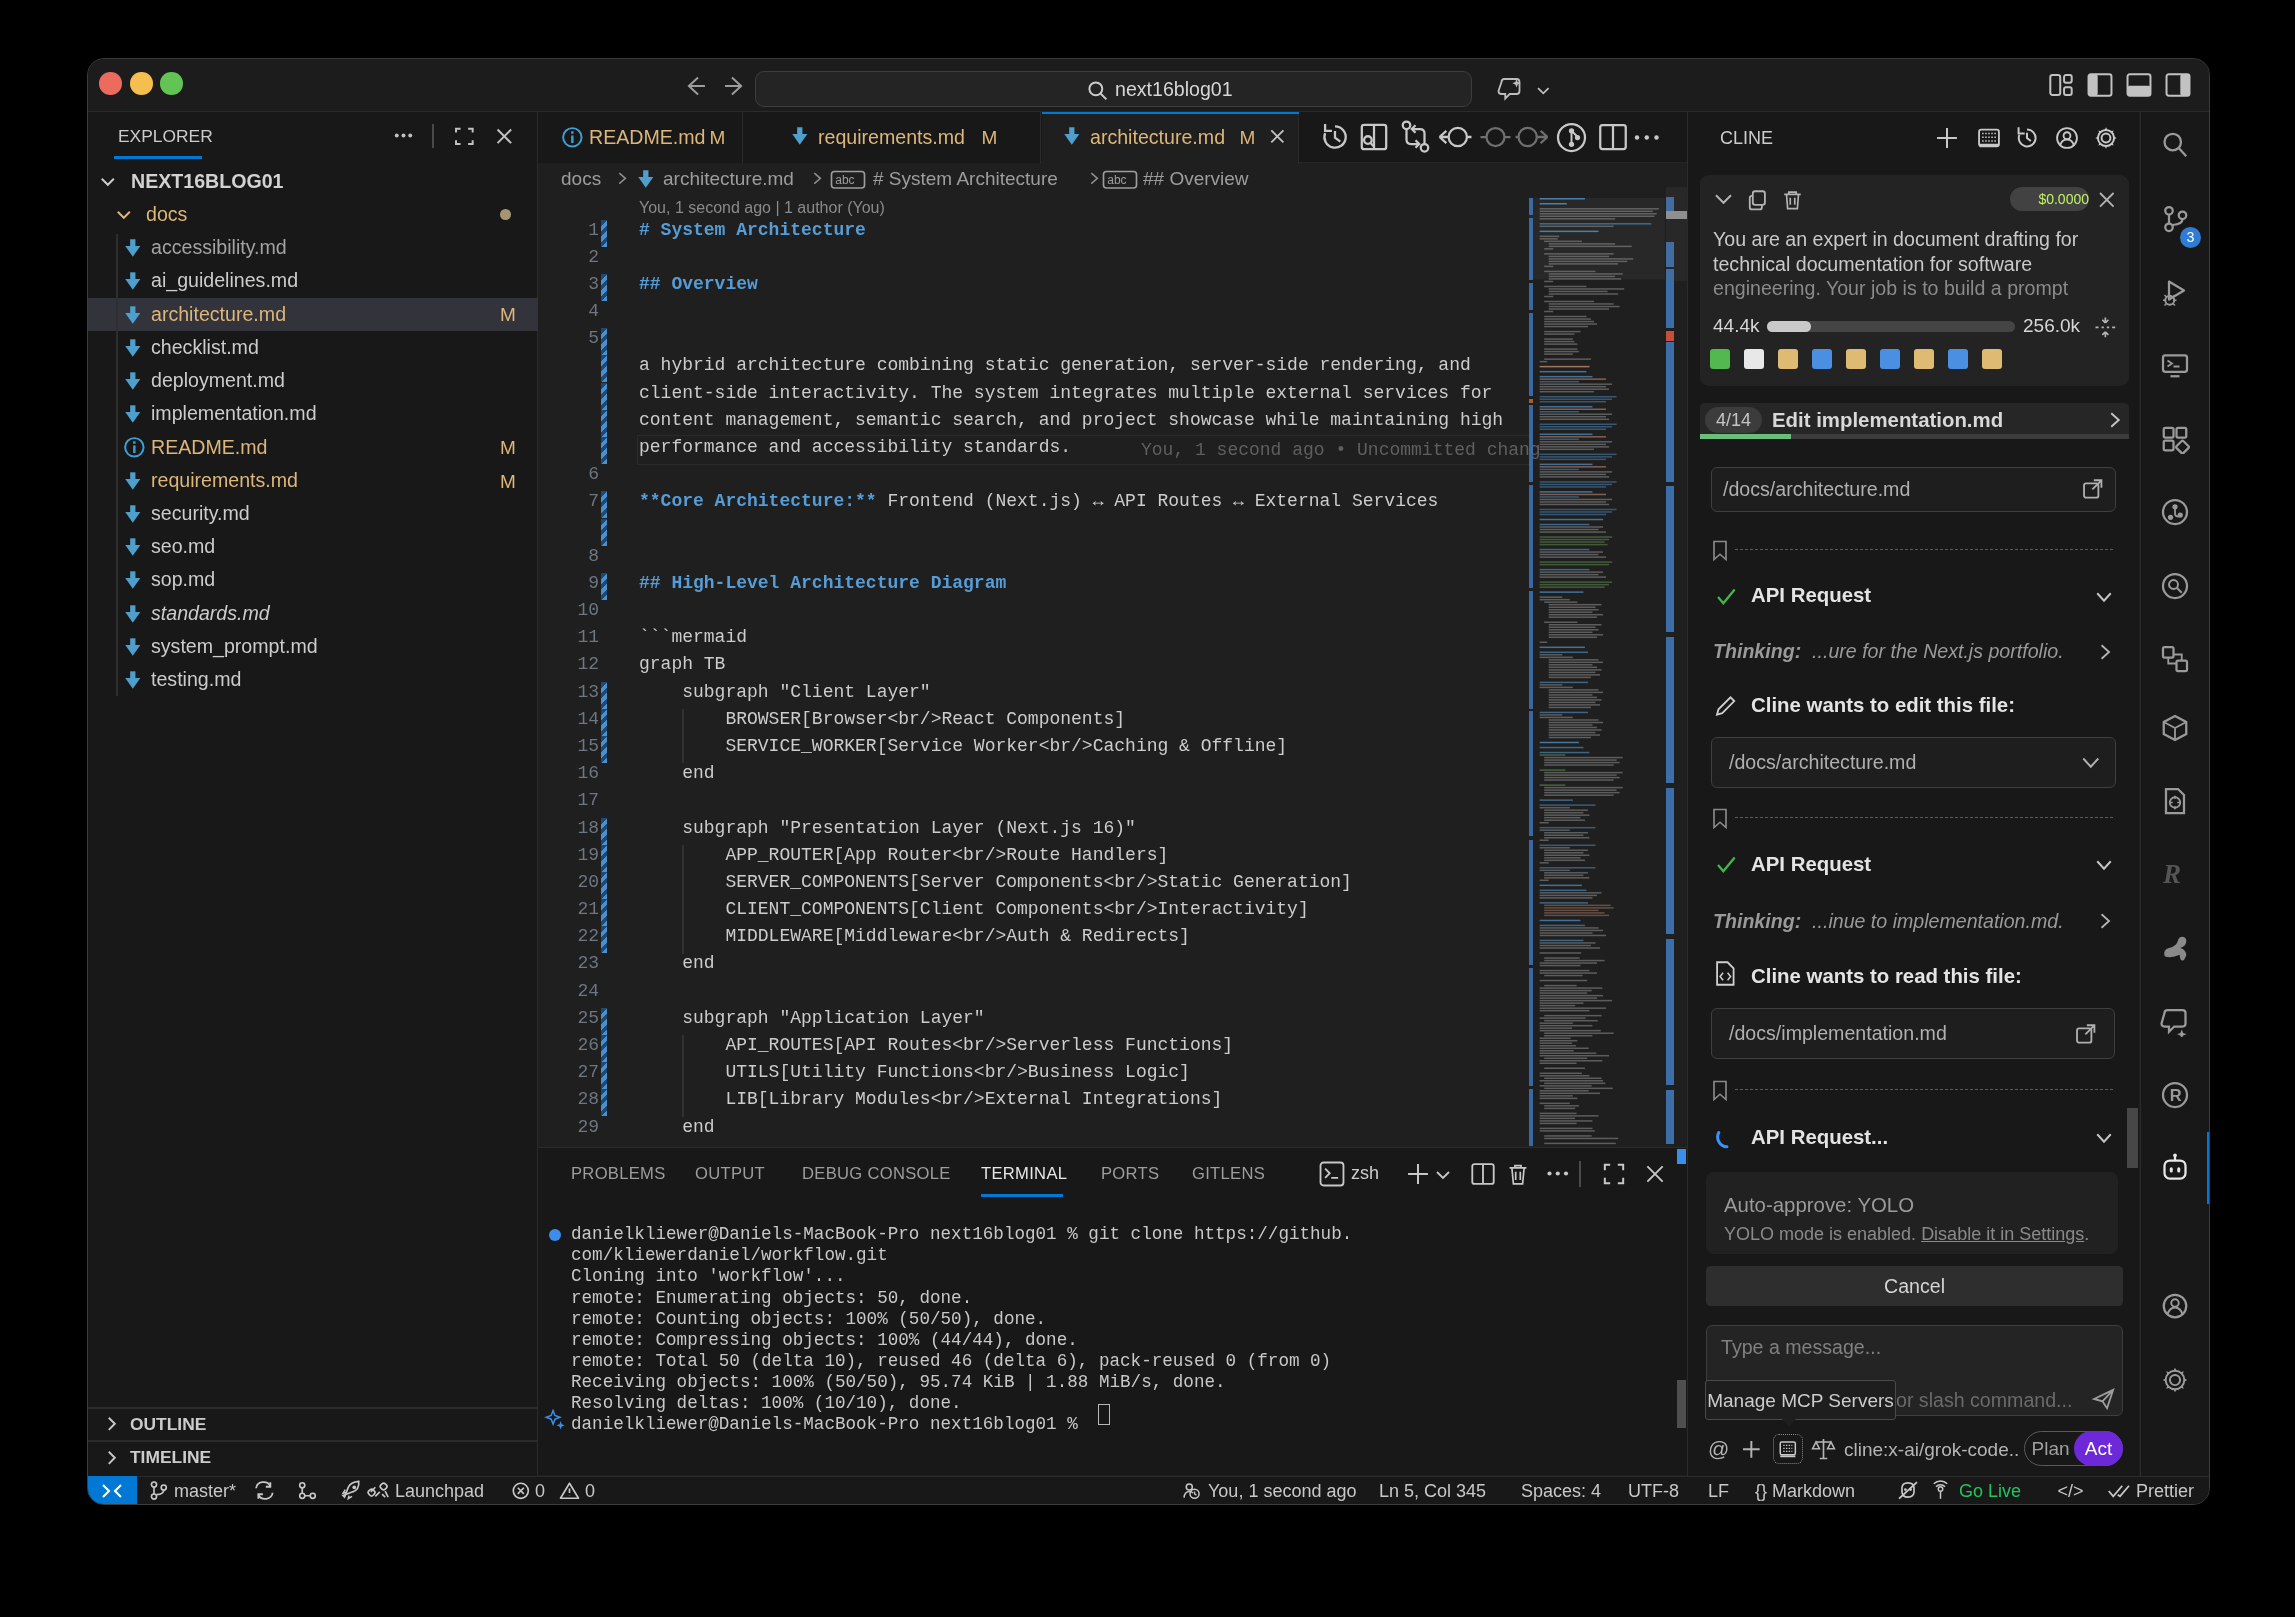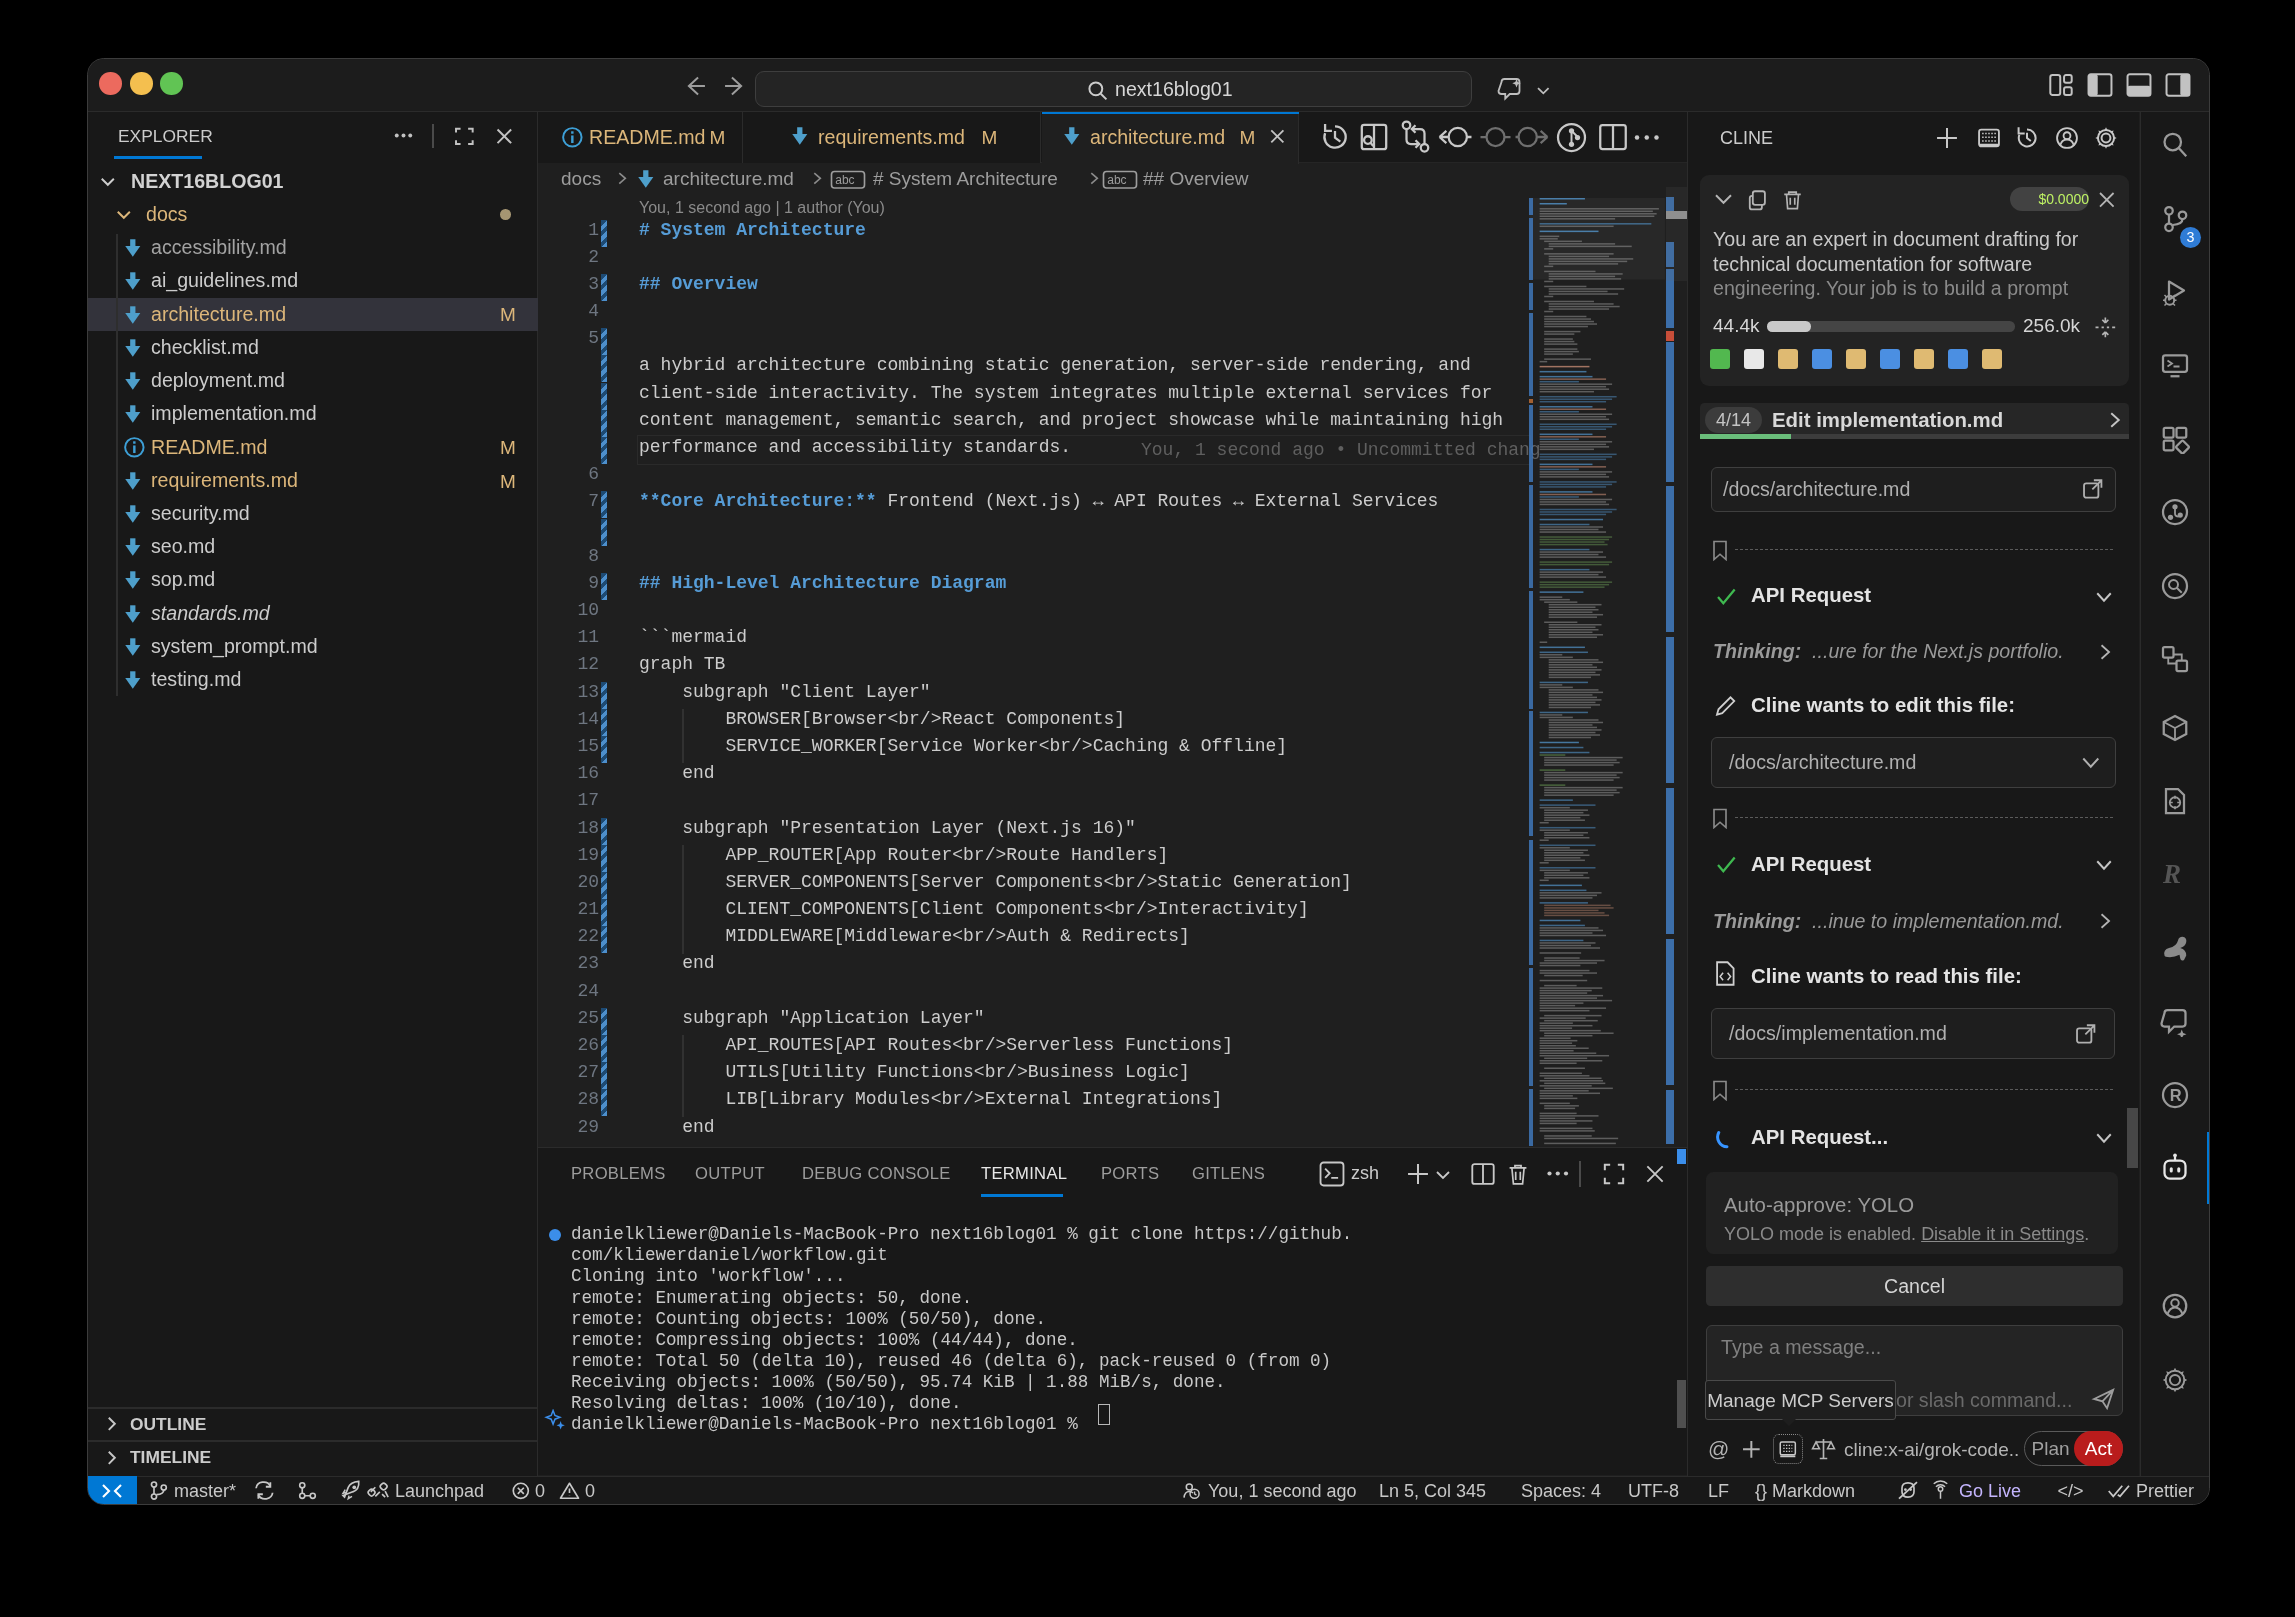"Act" div { background: #b91c1c -> #6d28d9 }
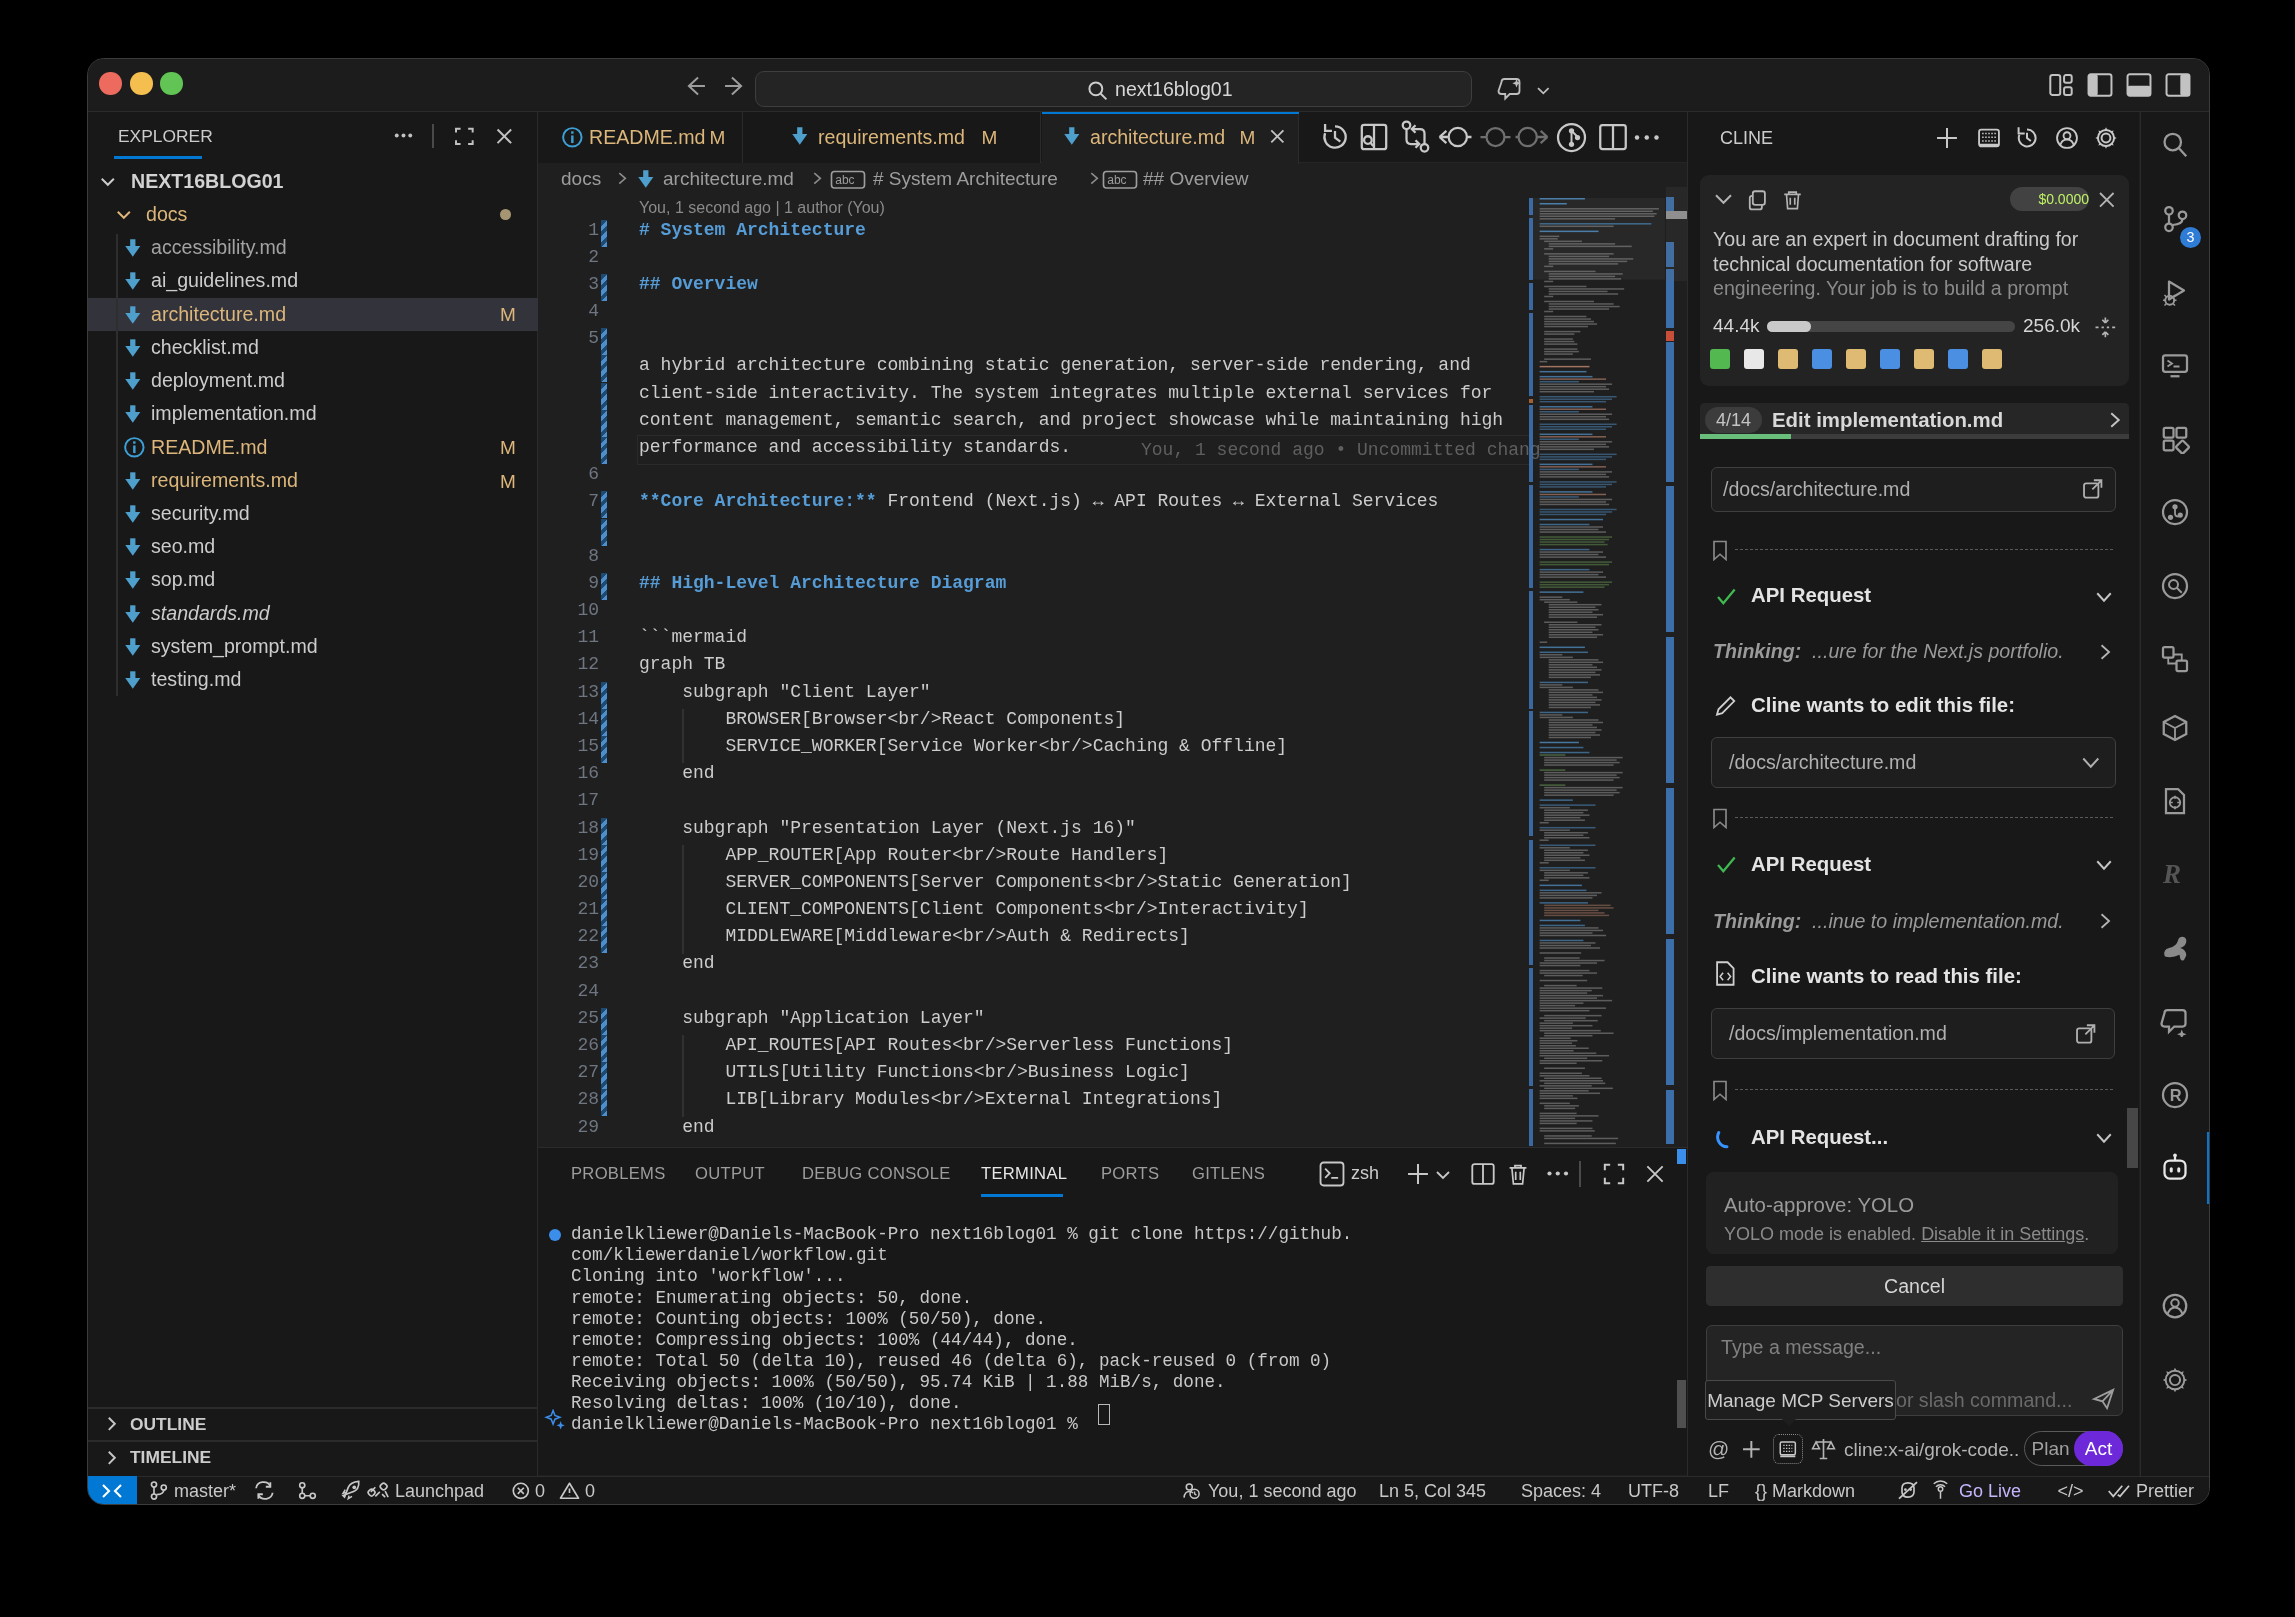"Go Live" div { color: #c4b5fd -> #22c55e }
